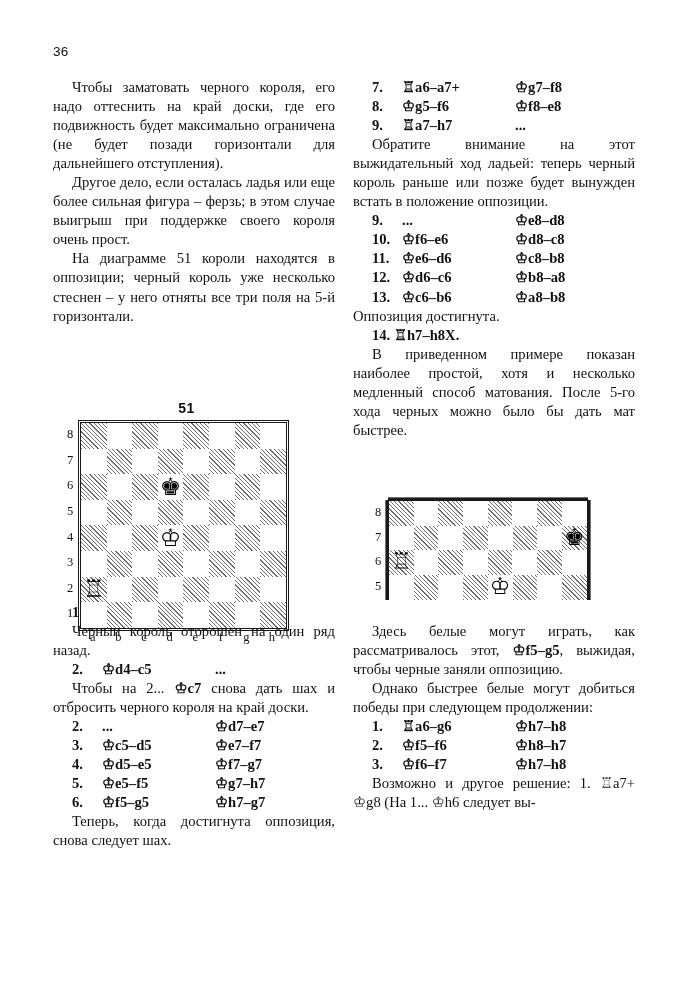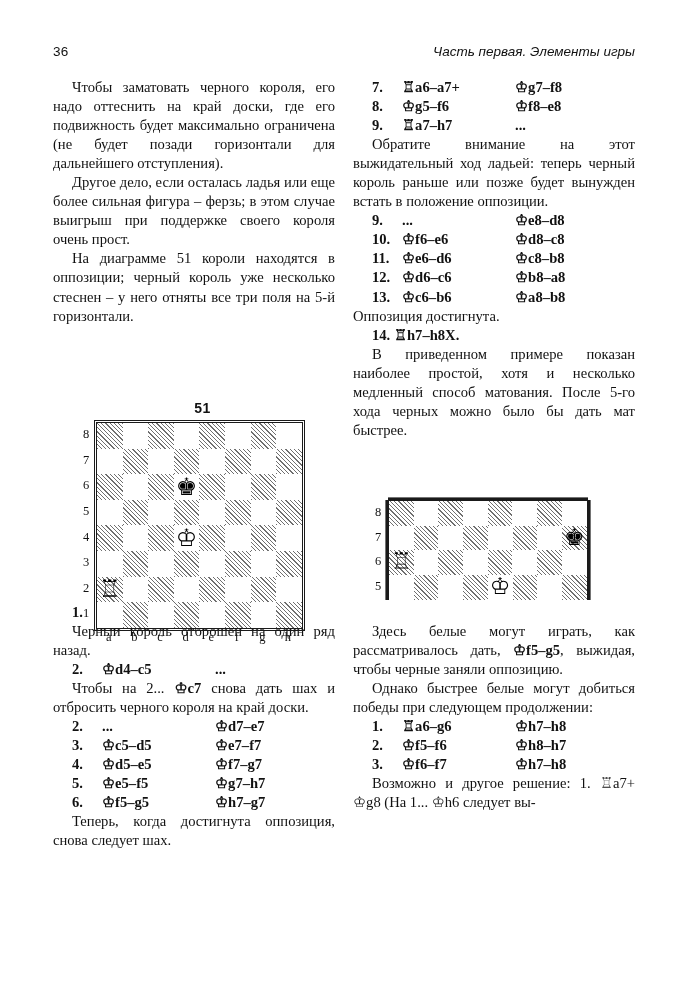"Часть первая. Элементы игры" div.runtitle { html: <div>Часть первая. Элементы игры</div> -> none }
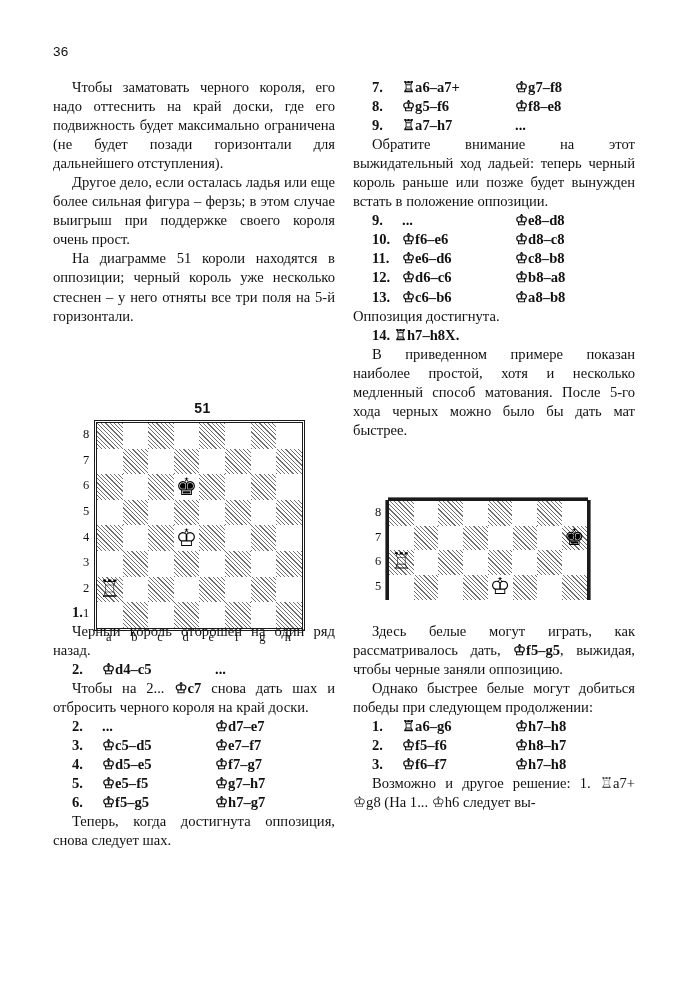"51" div.diagram { left: 80px -> 64px }
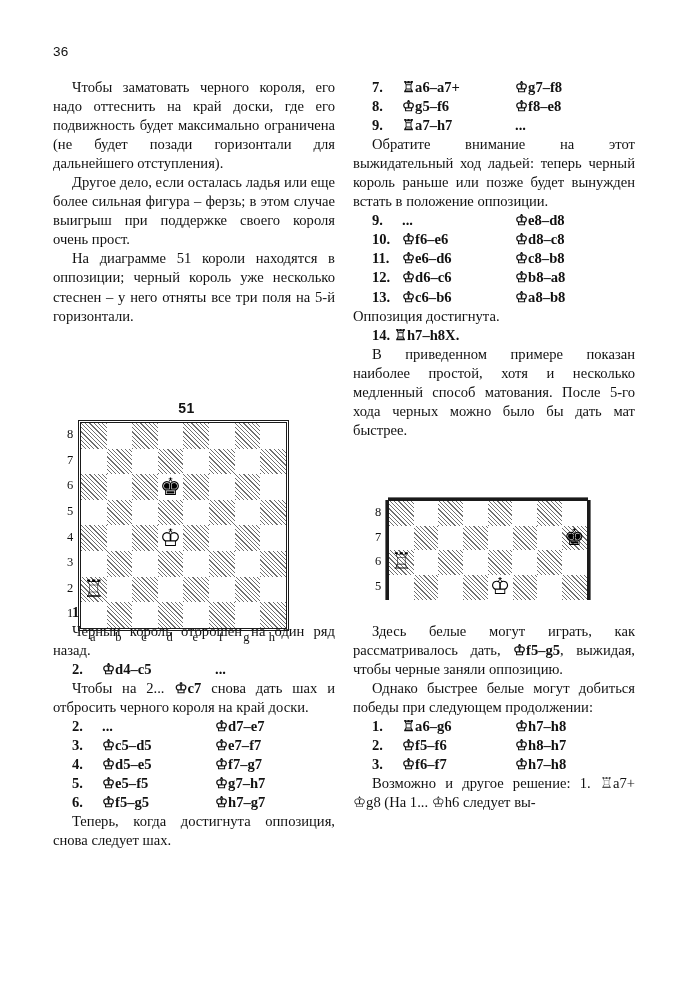"Здесь белые могут играть, как" span { text: дать -> этот }
